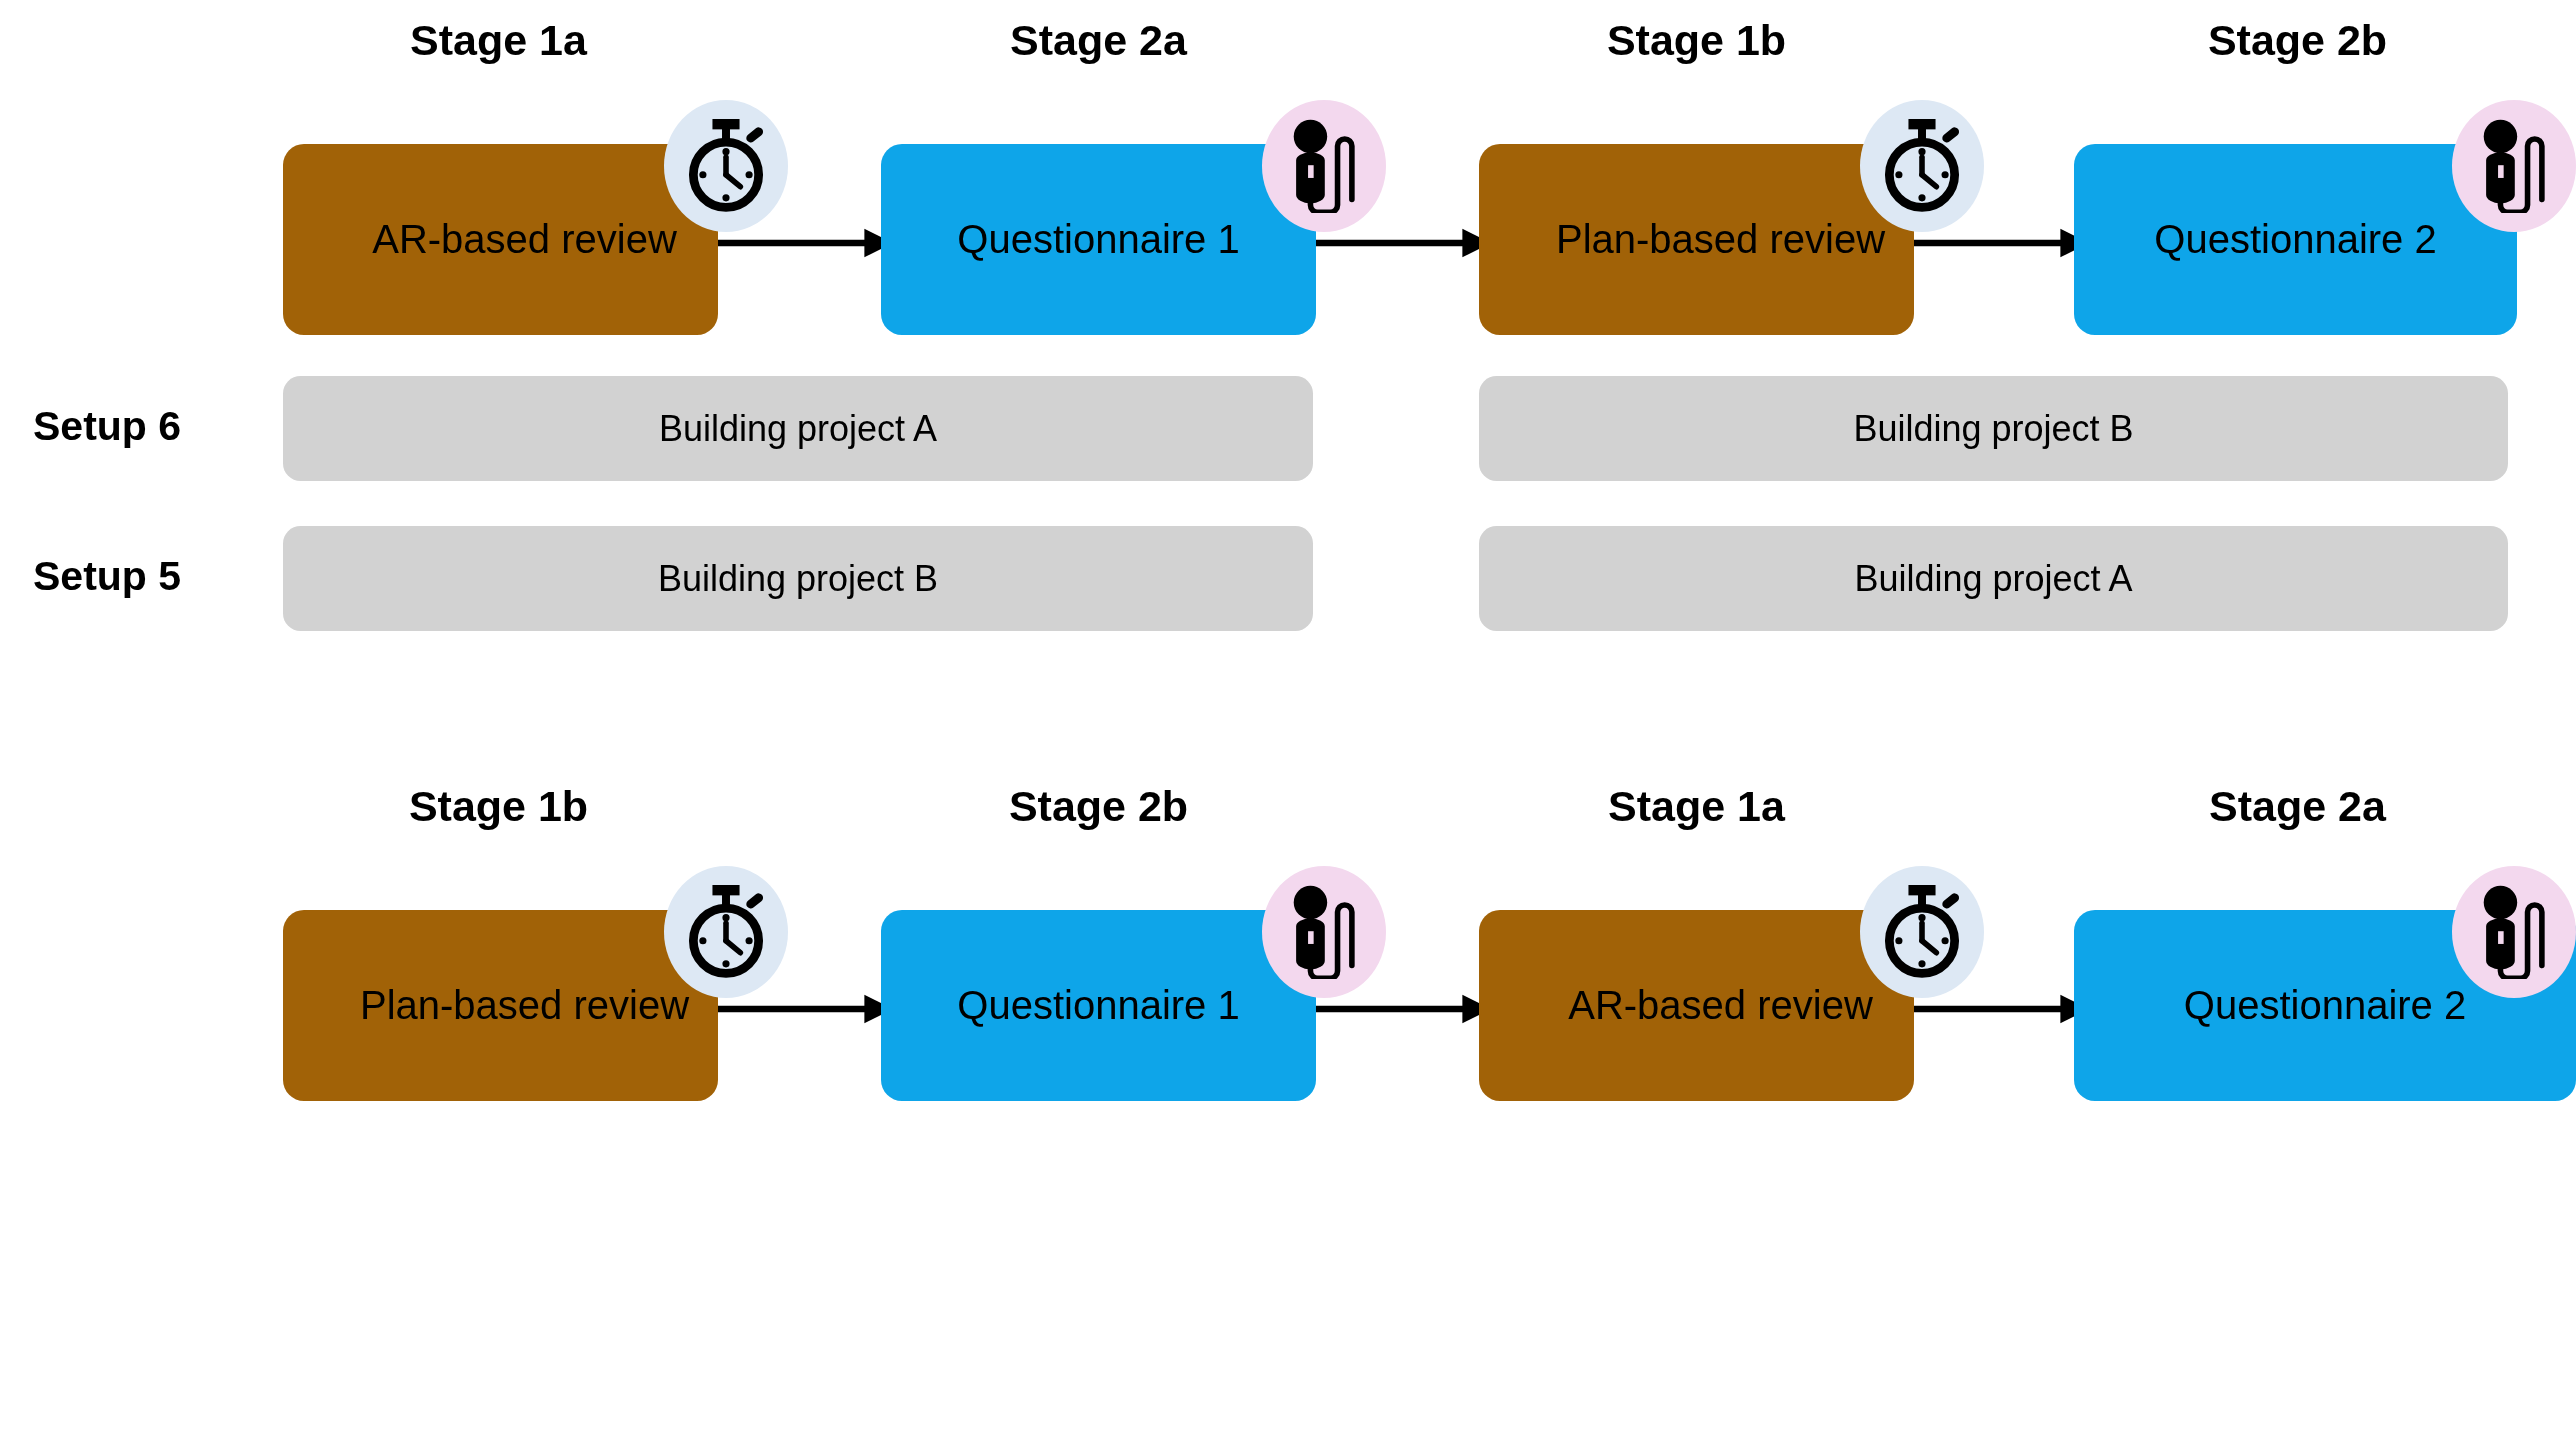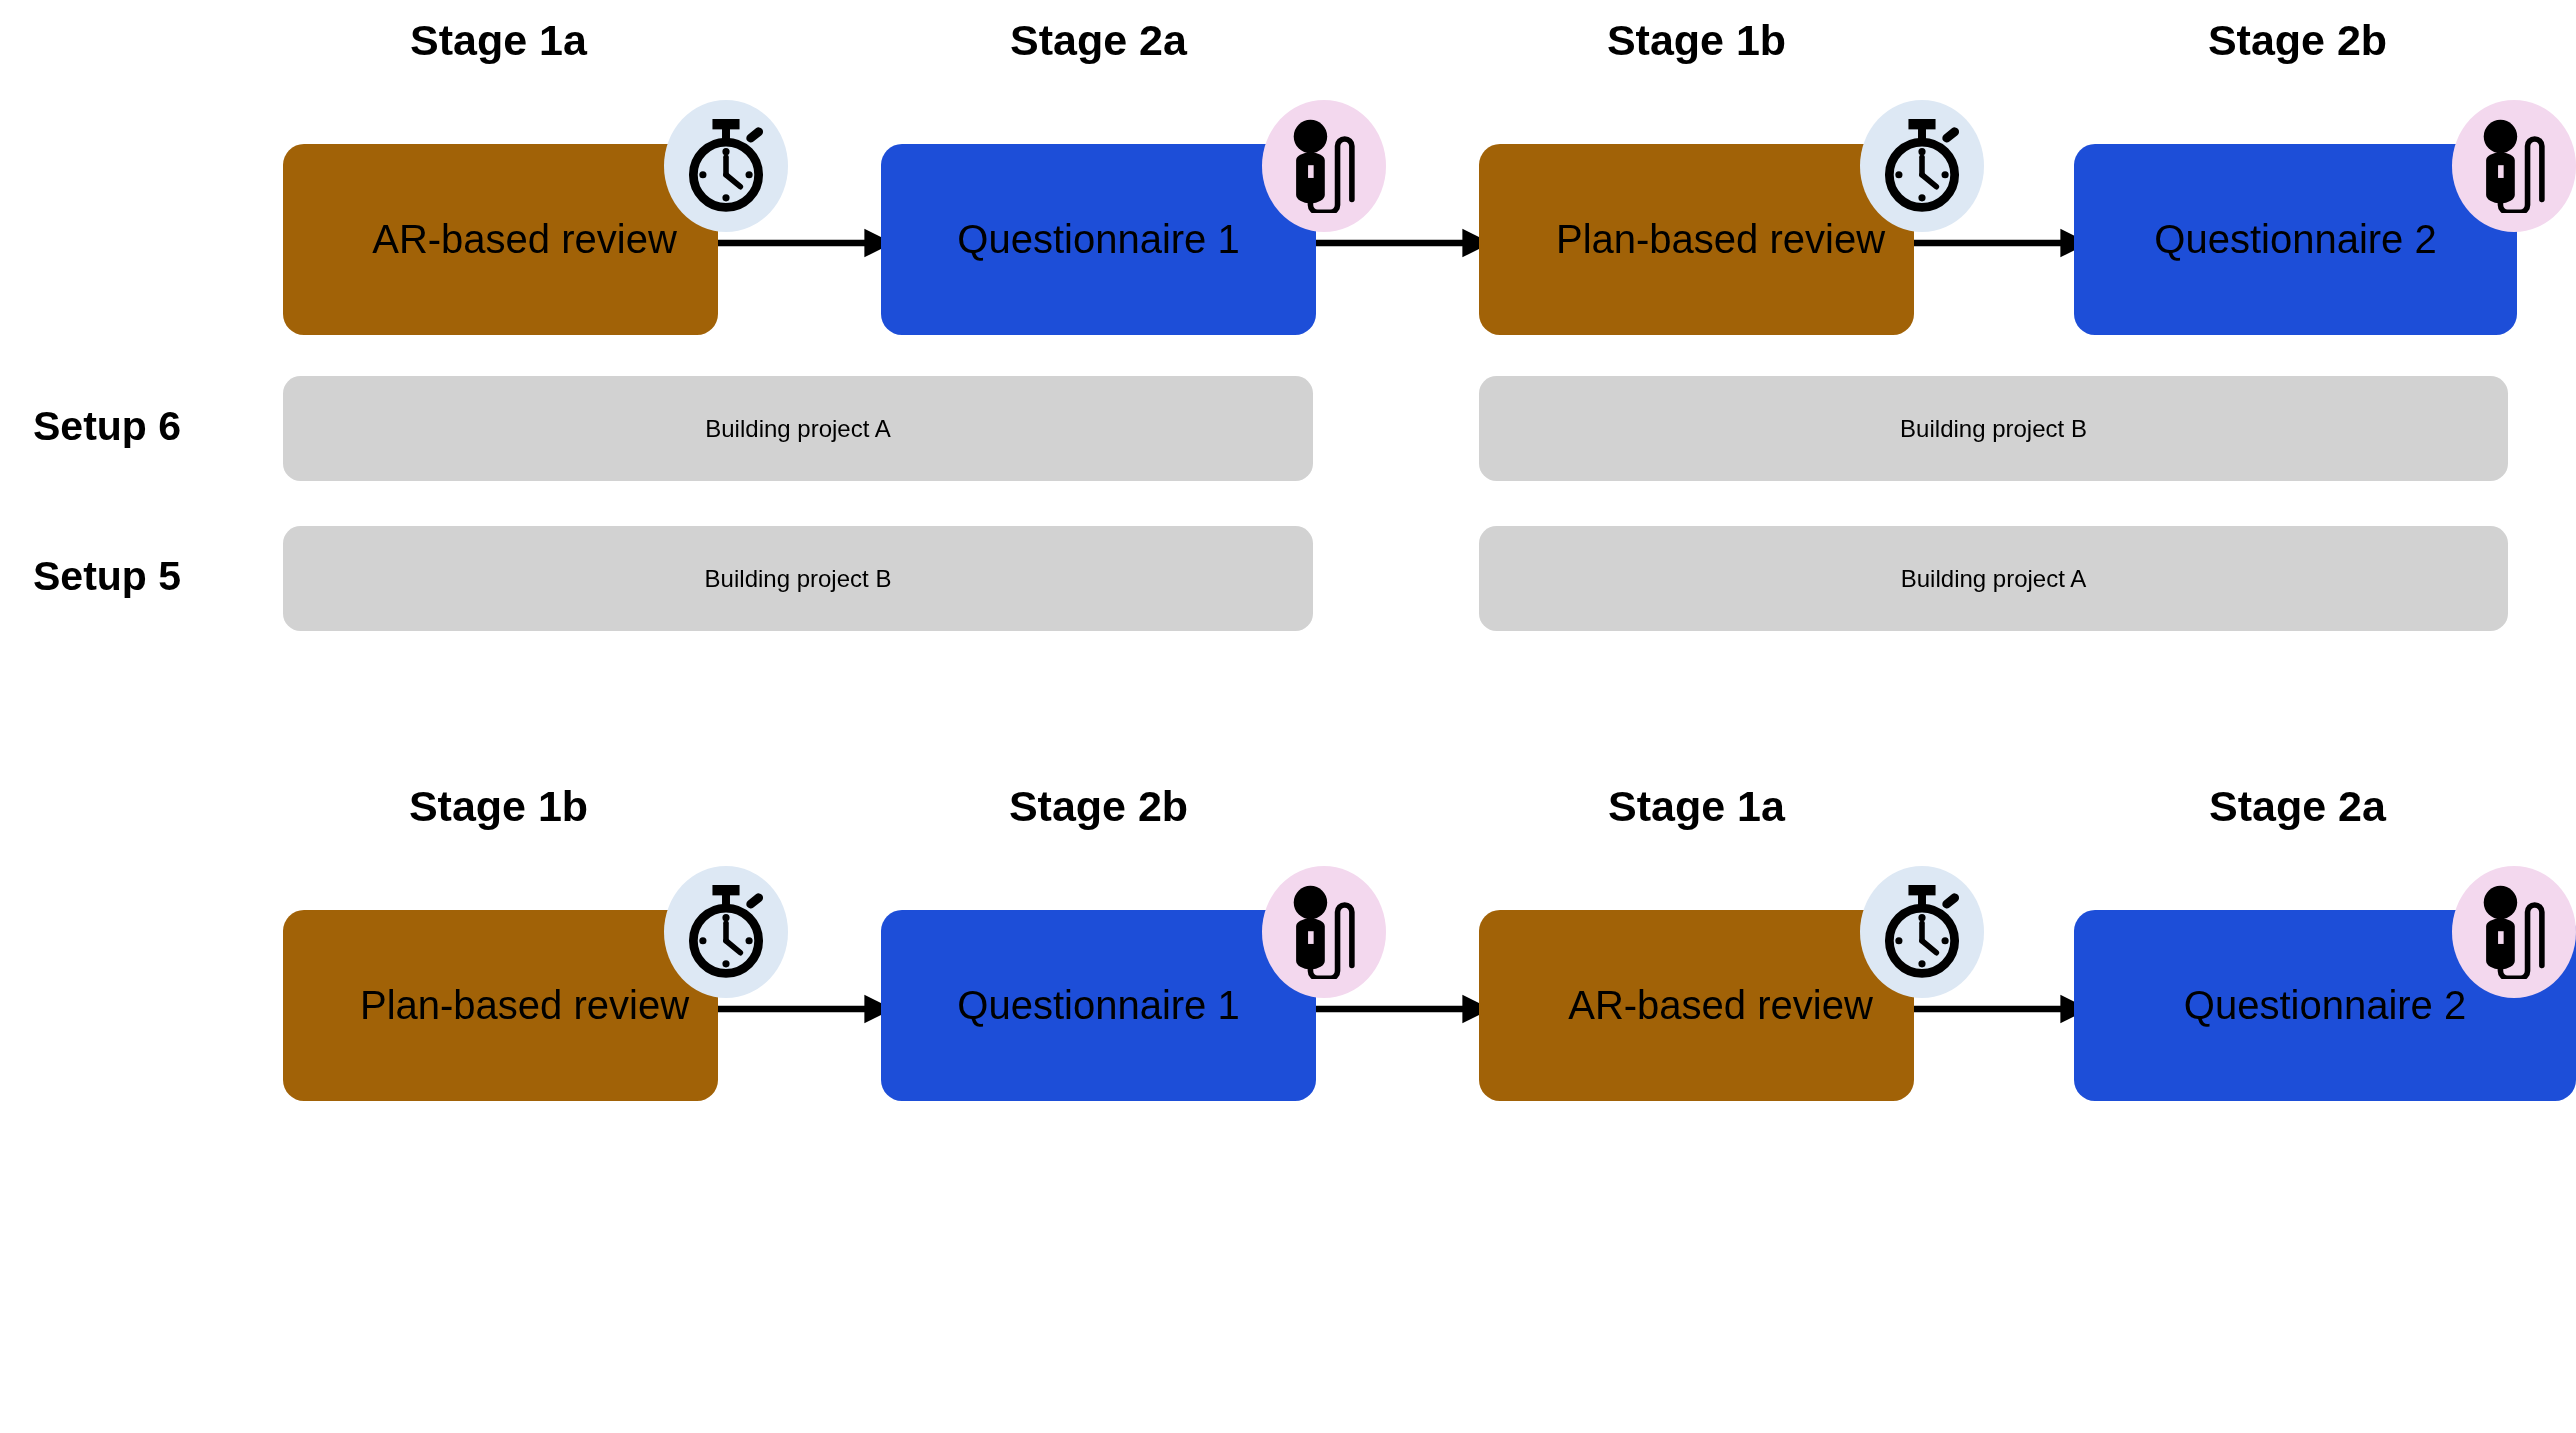"Questionnaire 1" .step-box.pink { background: #1d4ed8 -> #0ea5e9 }
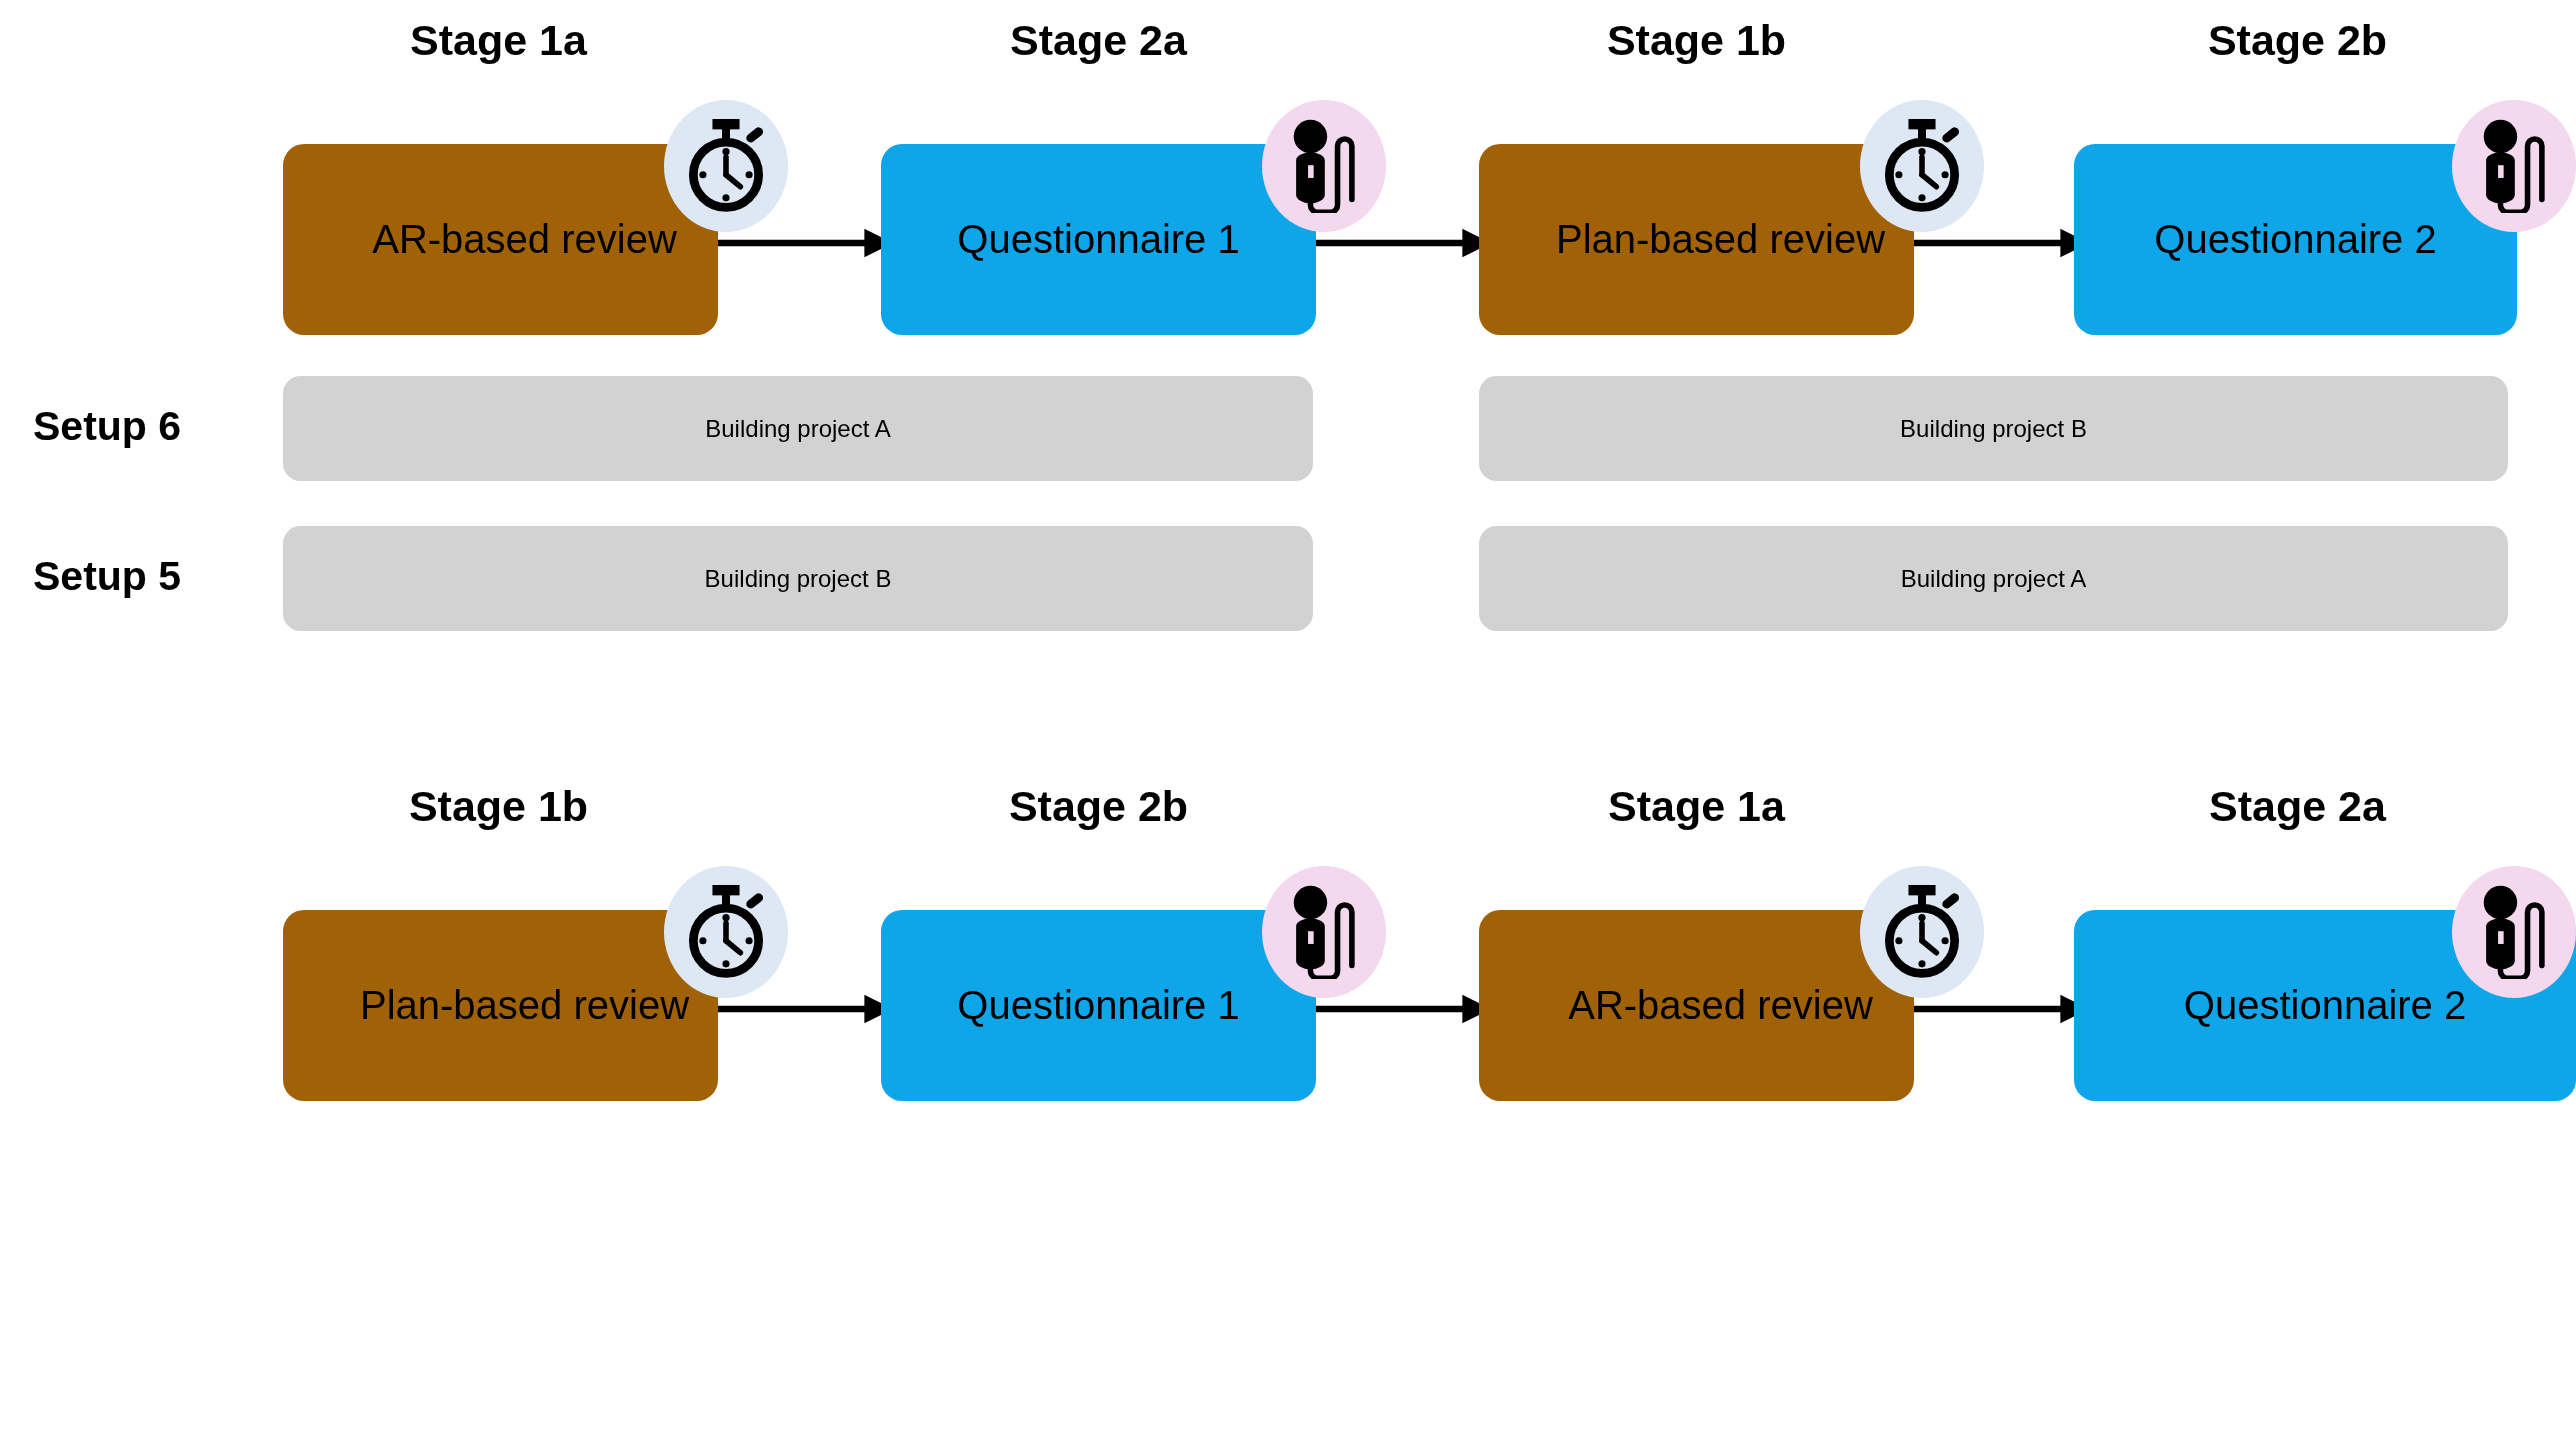"Building project A" .project-bar { font-size: 24px -> 36px }
